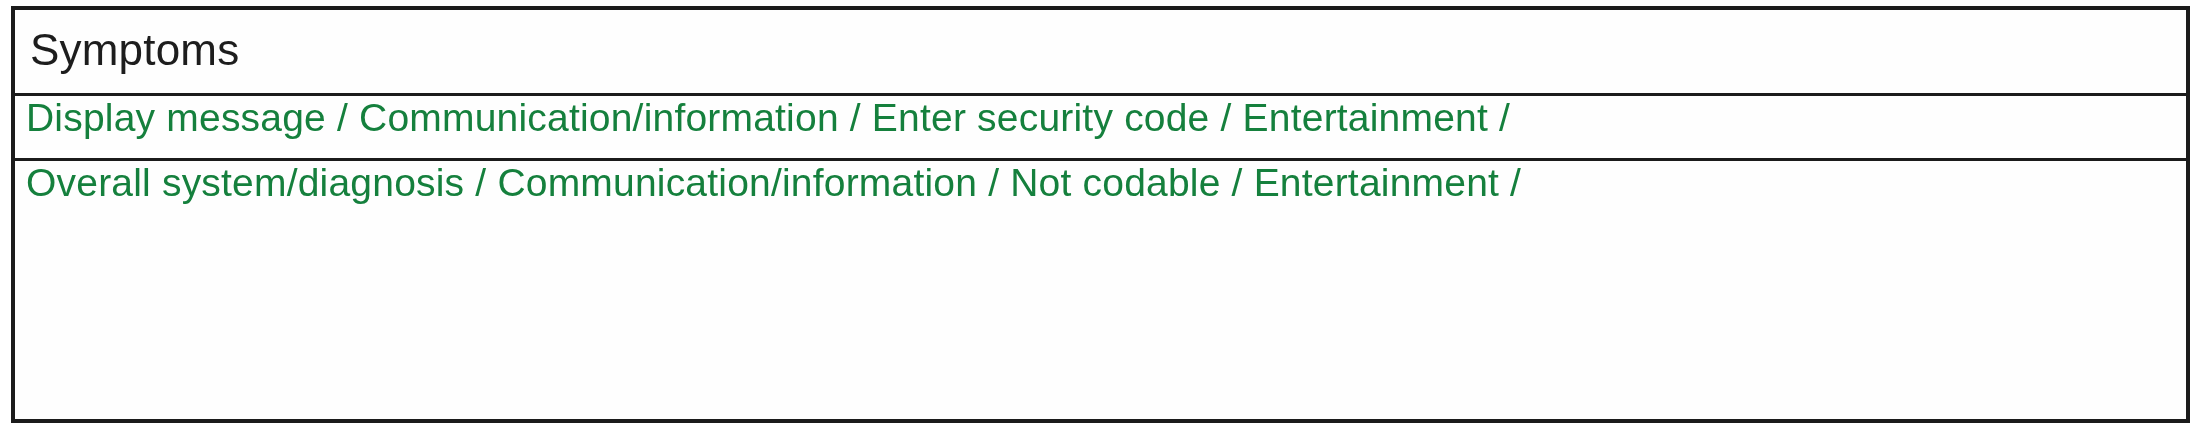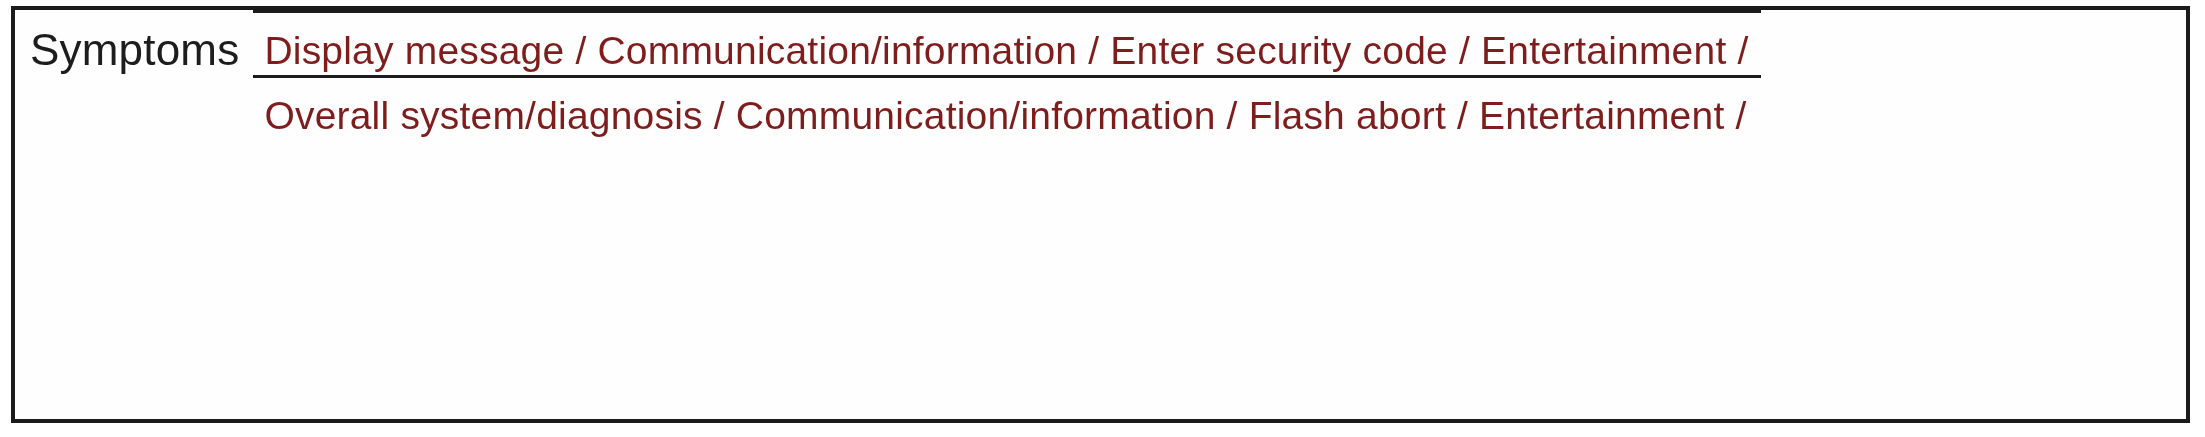"Symptoms" .symptoms-table { flex-direction: none -> column }
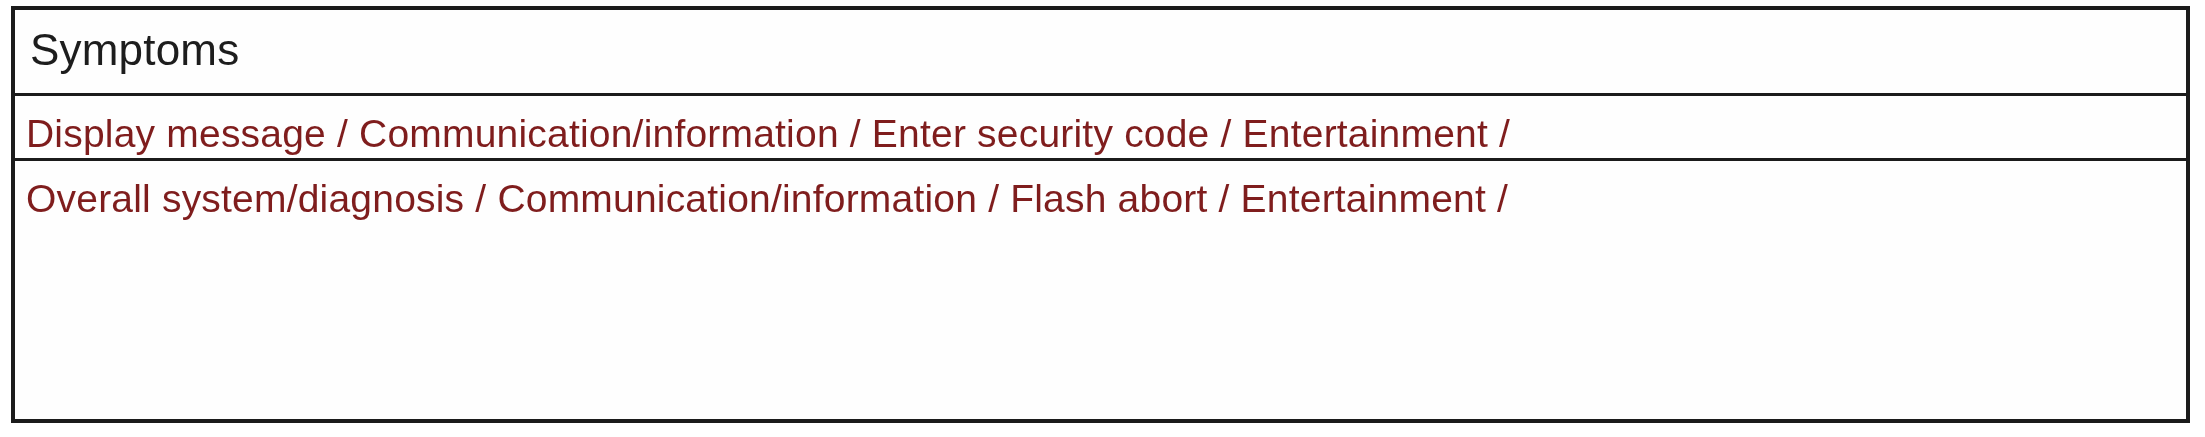"Display message /" .data-row { align-items: flex-end -> flex-start; color: #7f1d1d -> #15803d }
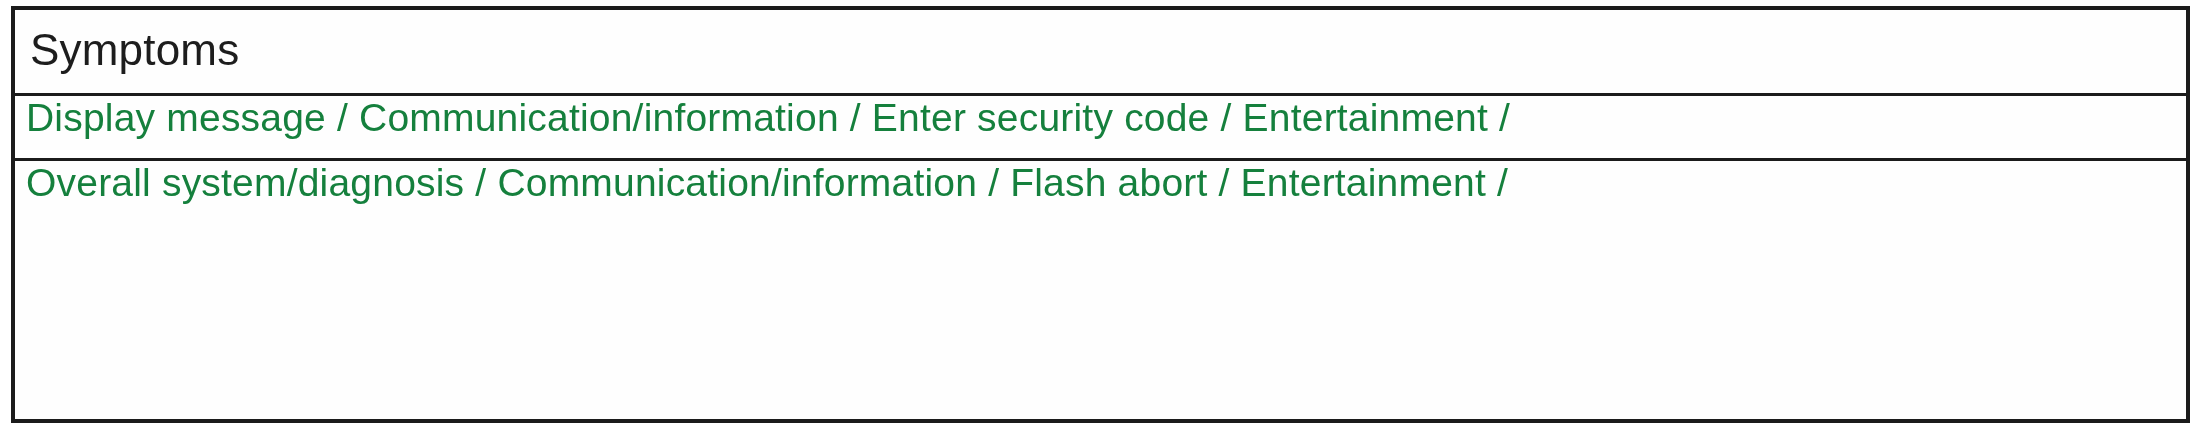"Overall system/diagnosis /" div.data-row { html: none -> <div> <span>Overall system/diagnosis / Communication/information / Not codable / Entertainment /</span> </div> }
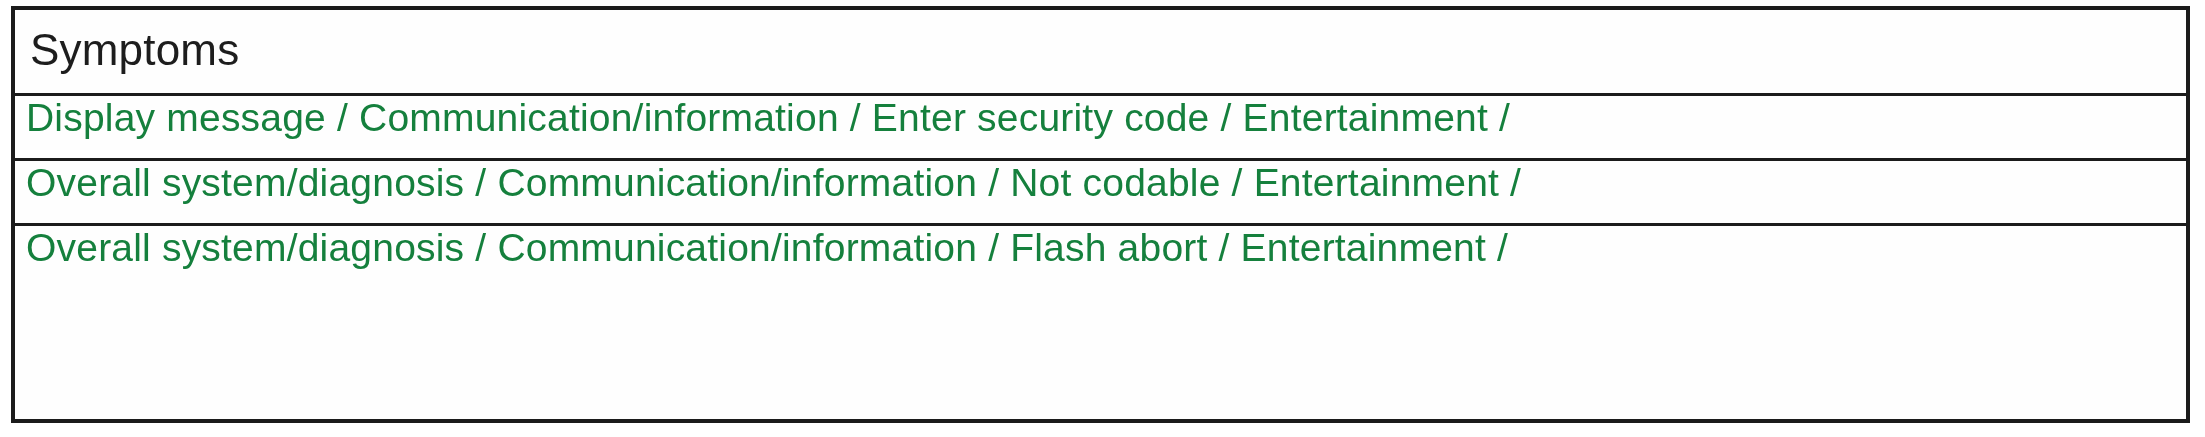"Overall system/diagnosis / Communication/information / Flash" div.data-row { html: <div> <span>Overall system/diagnosis / Communication/information / Flash abort / Entertainment /</span> </div> -> none }
